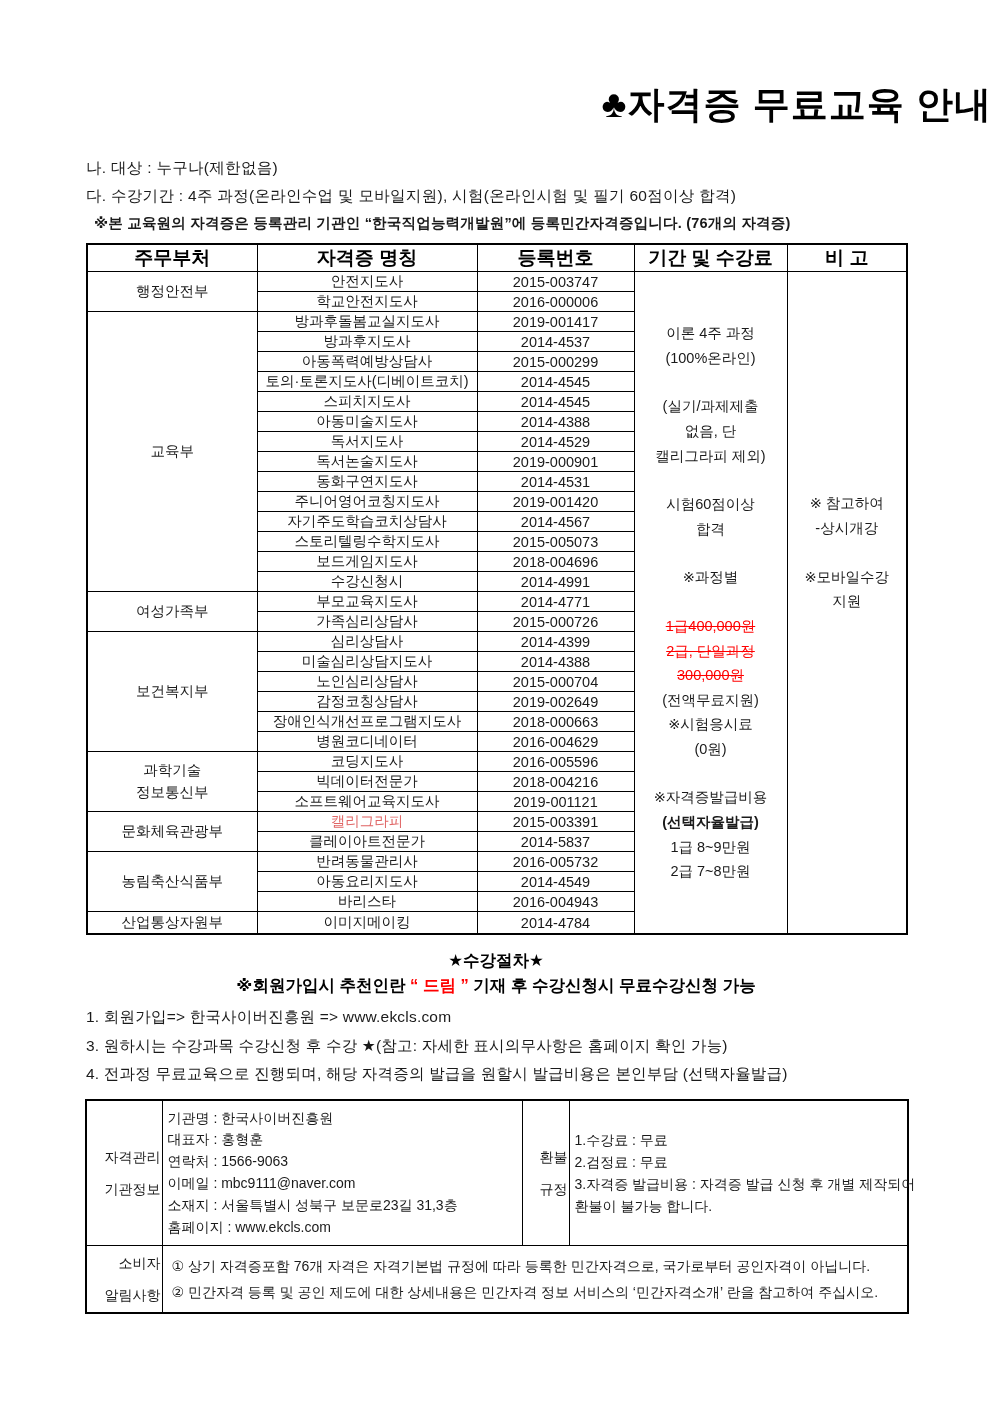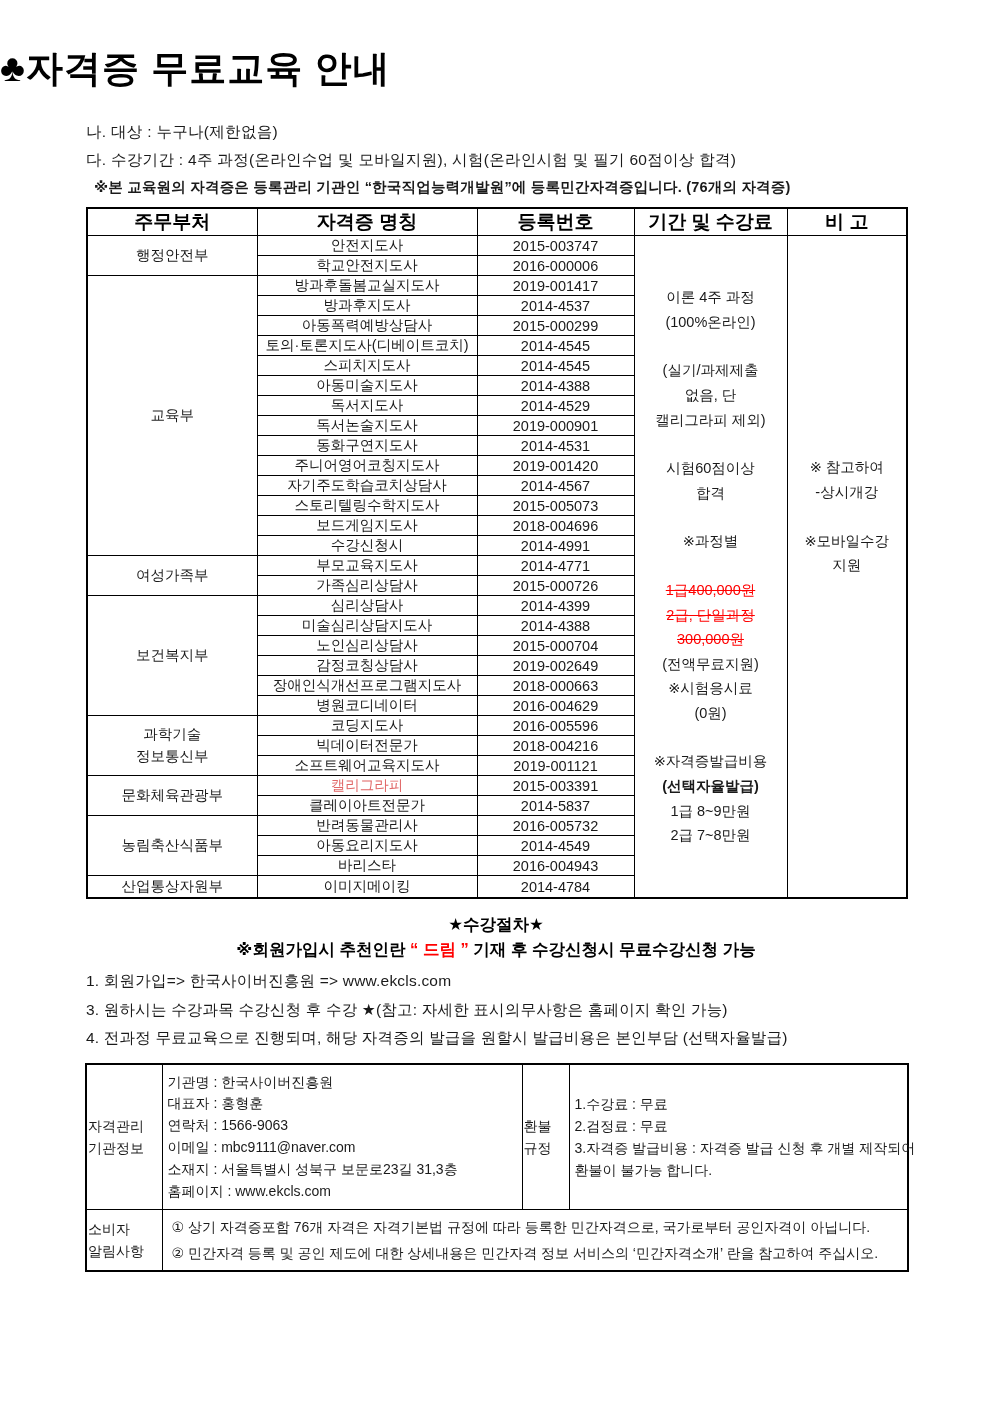"♣자격증 무료교육 안내" .doc-title { padding-top: 44px -> 80px; text-align: left -> right }
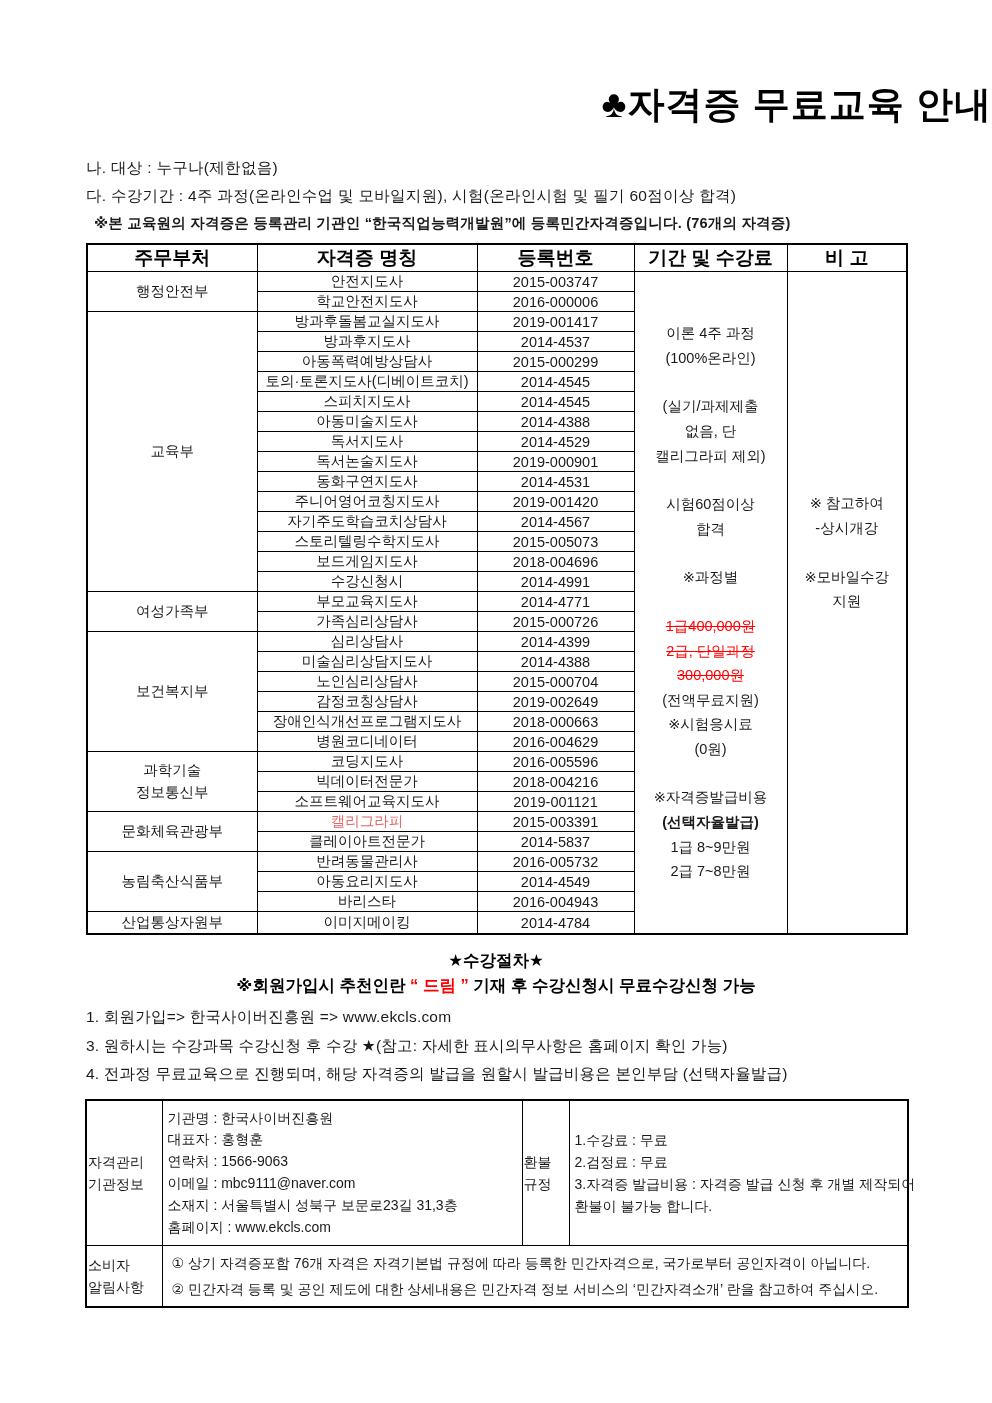"자격관리" td.vhead { line-height: 22px -> 32px; text-align: left -> right }
